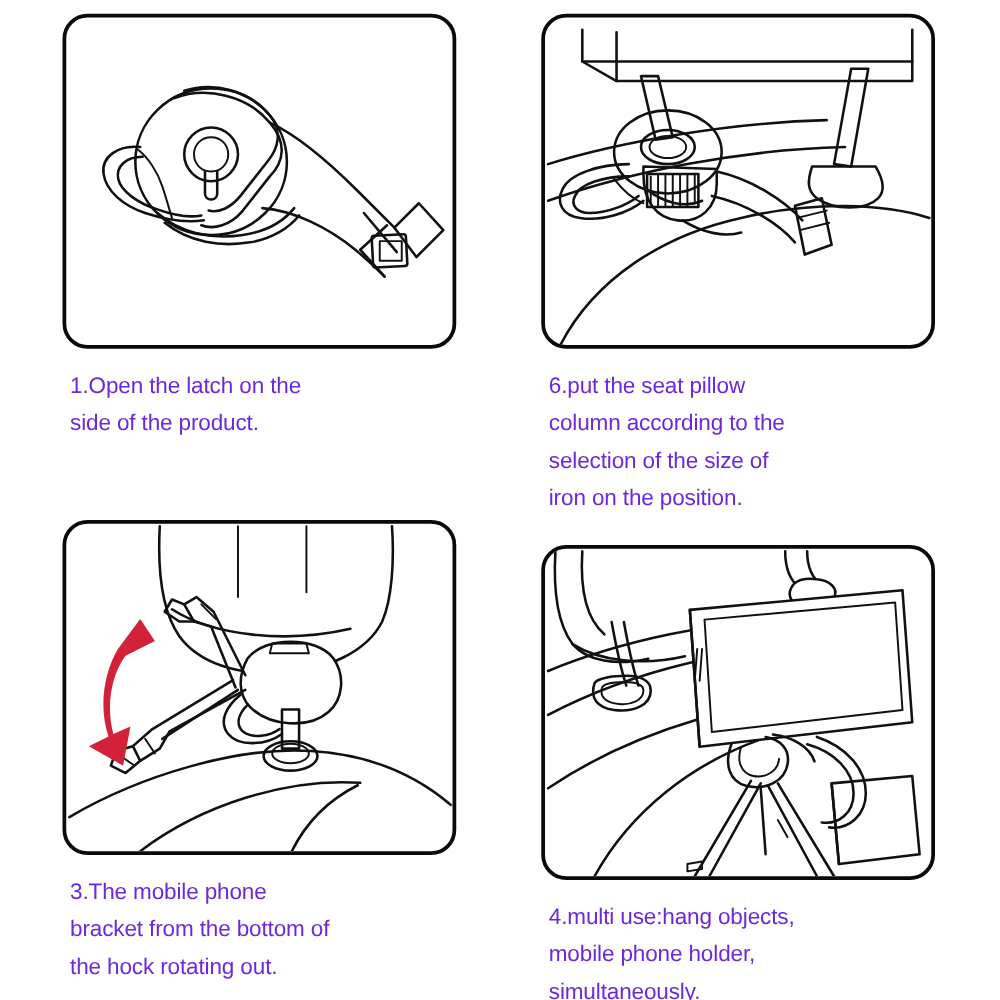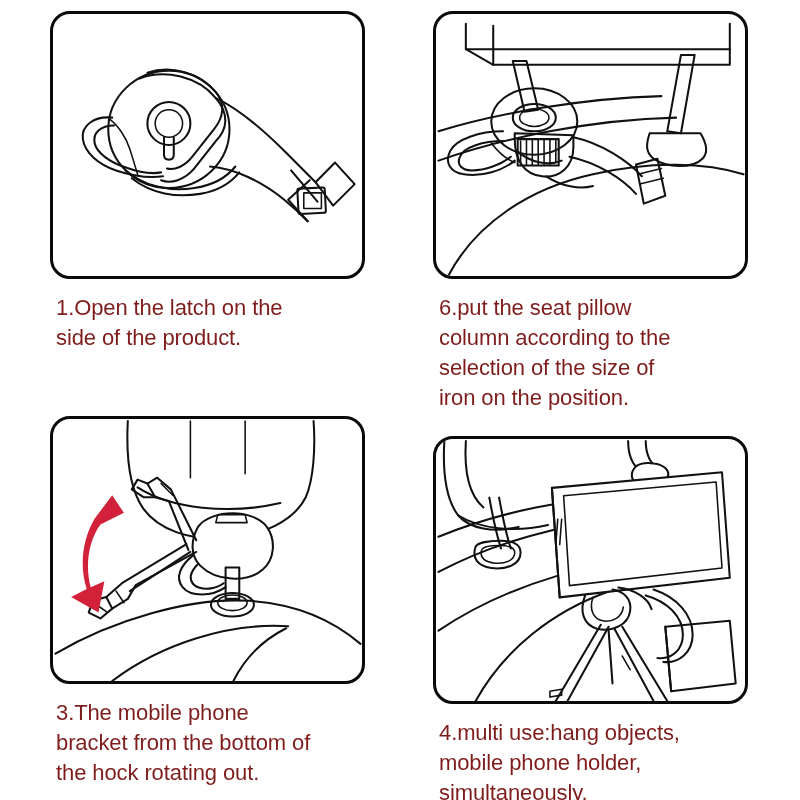"1.Open the latch on the" .caption { color: #7f1d1d -> #6d28d9; font-size: 22px -> 18px }
